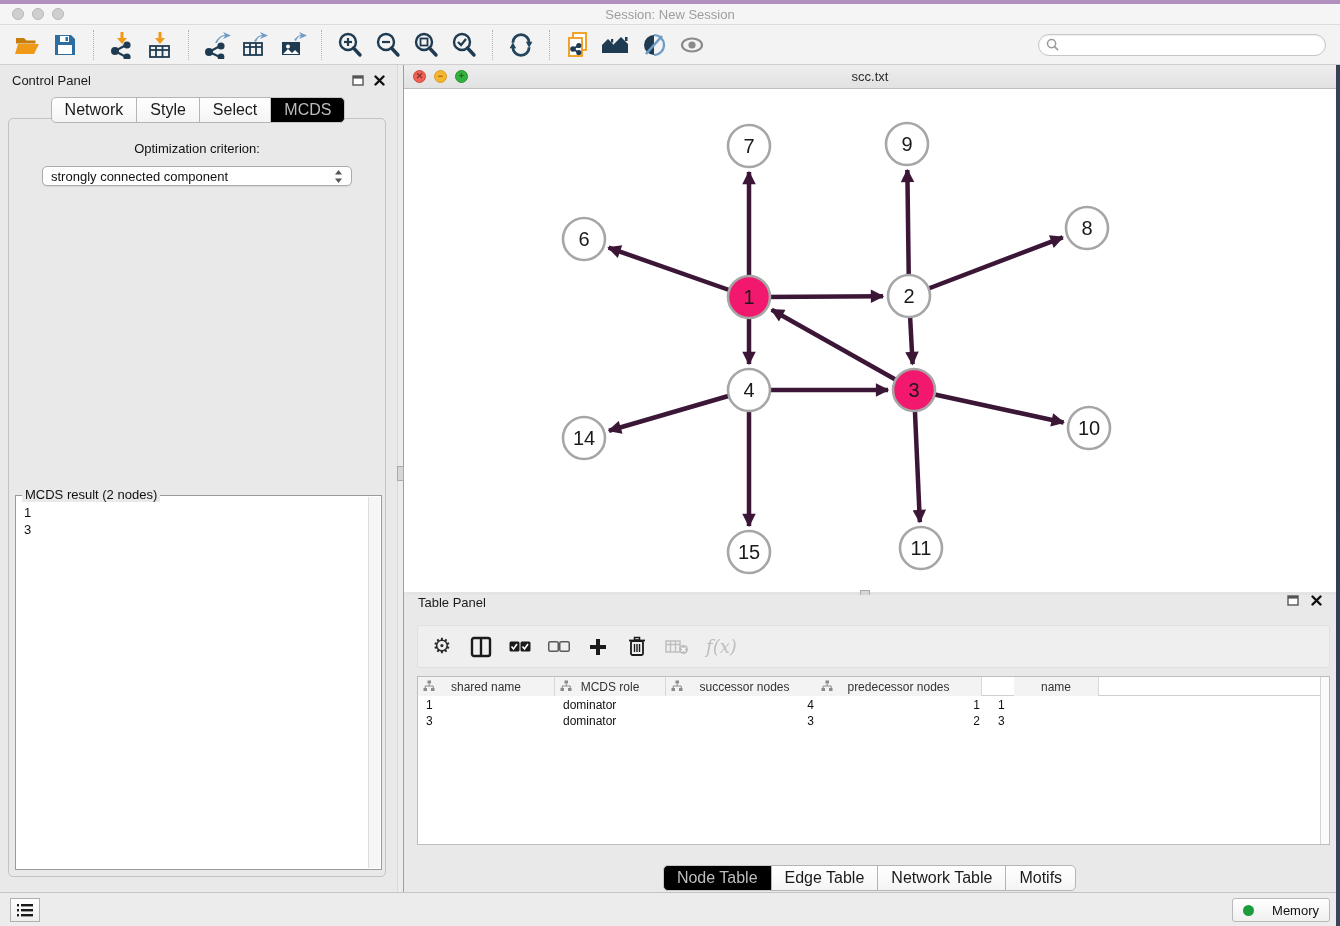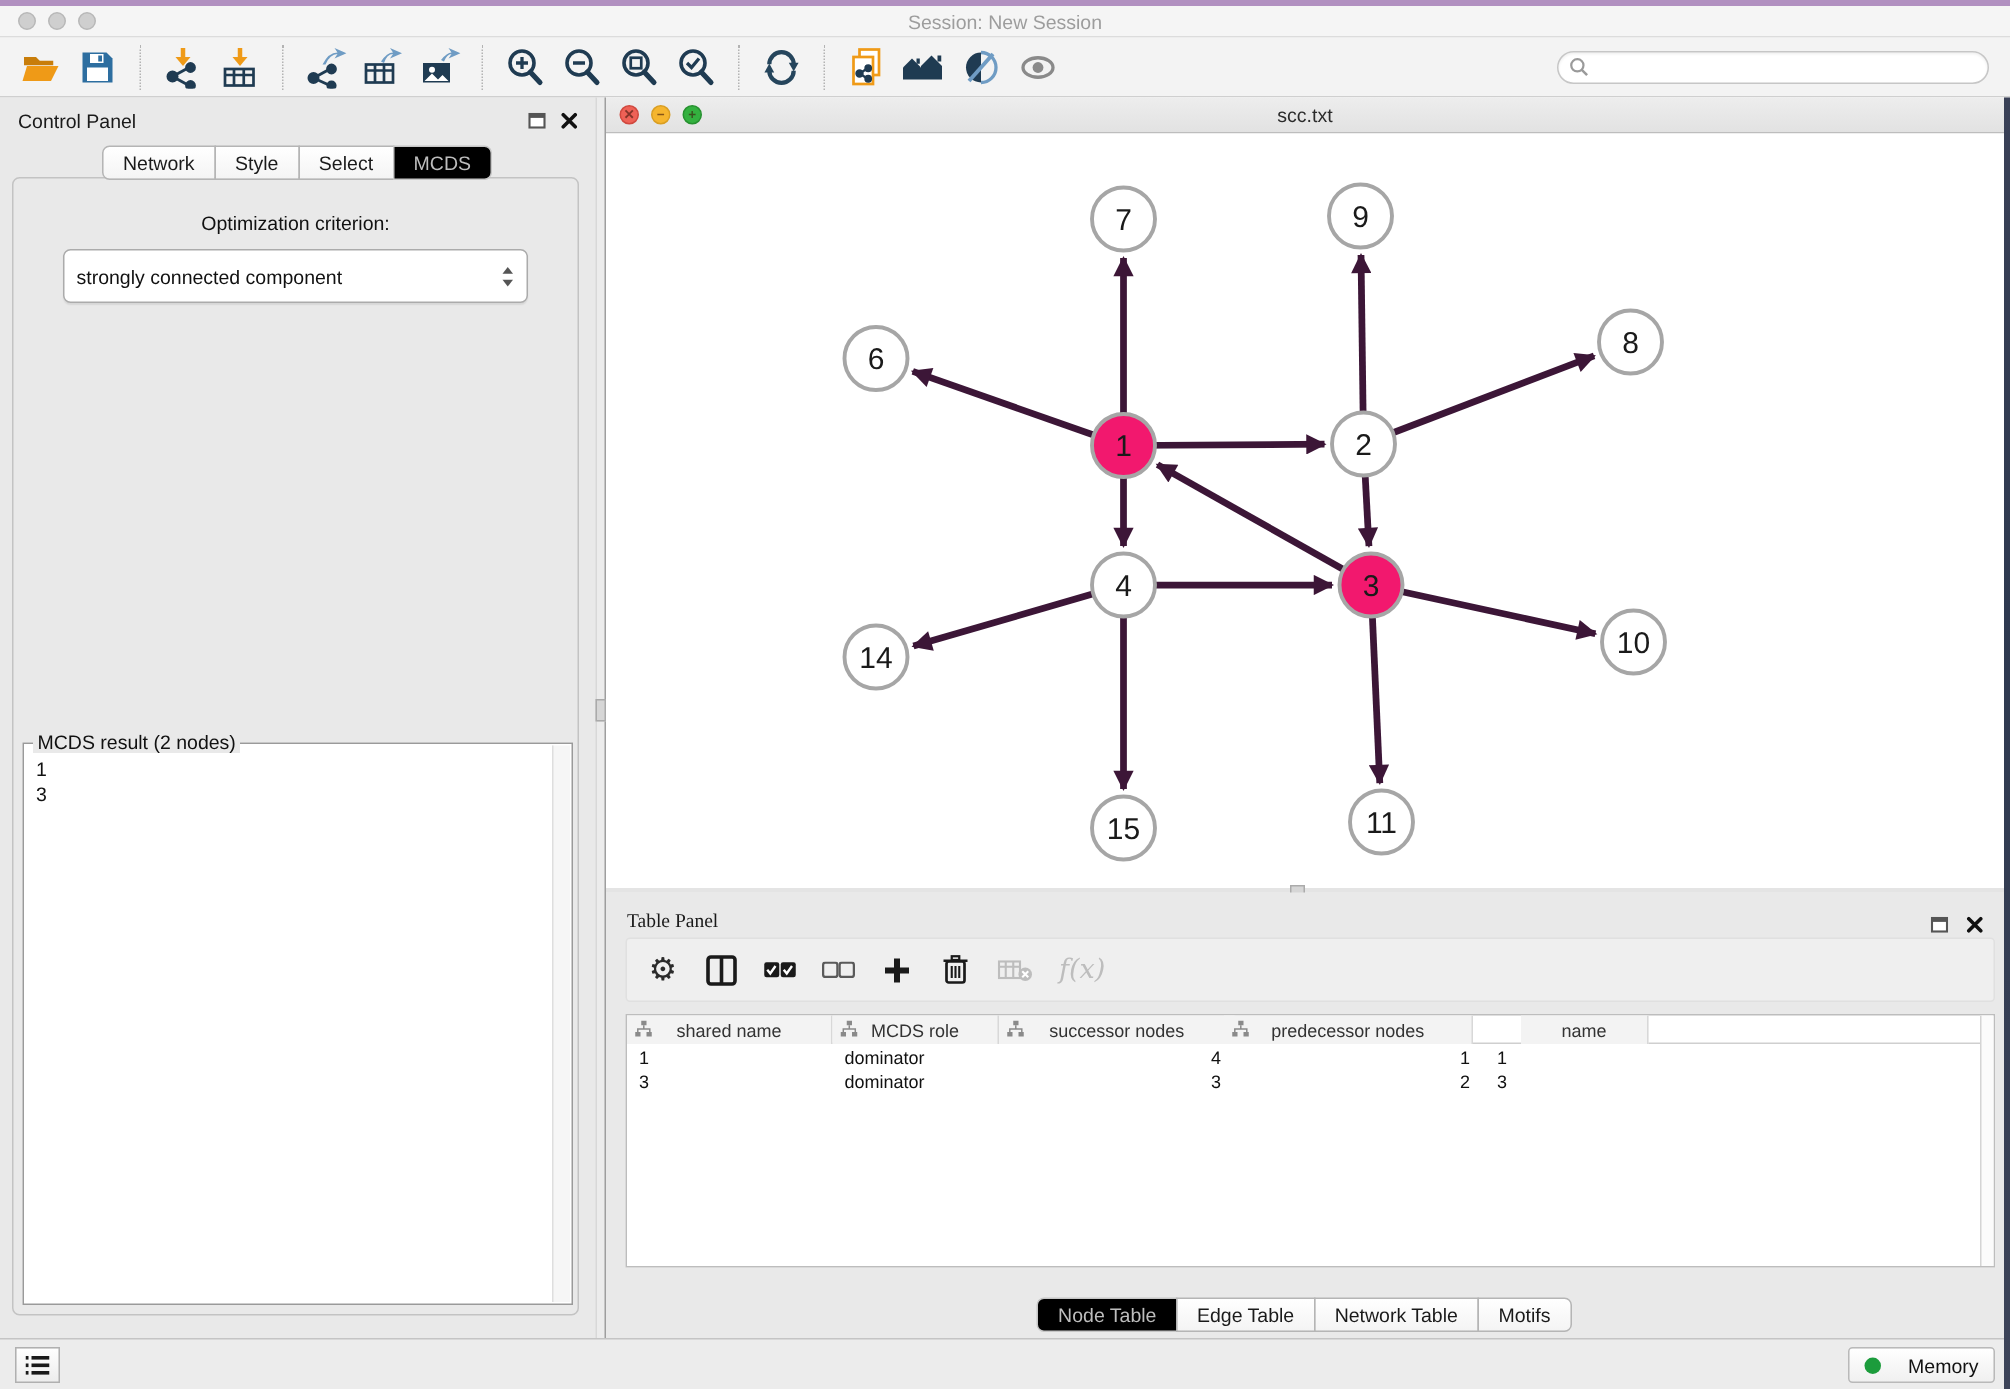"Network" .seg { font-size: 13px -> 16px }
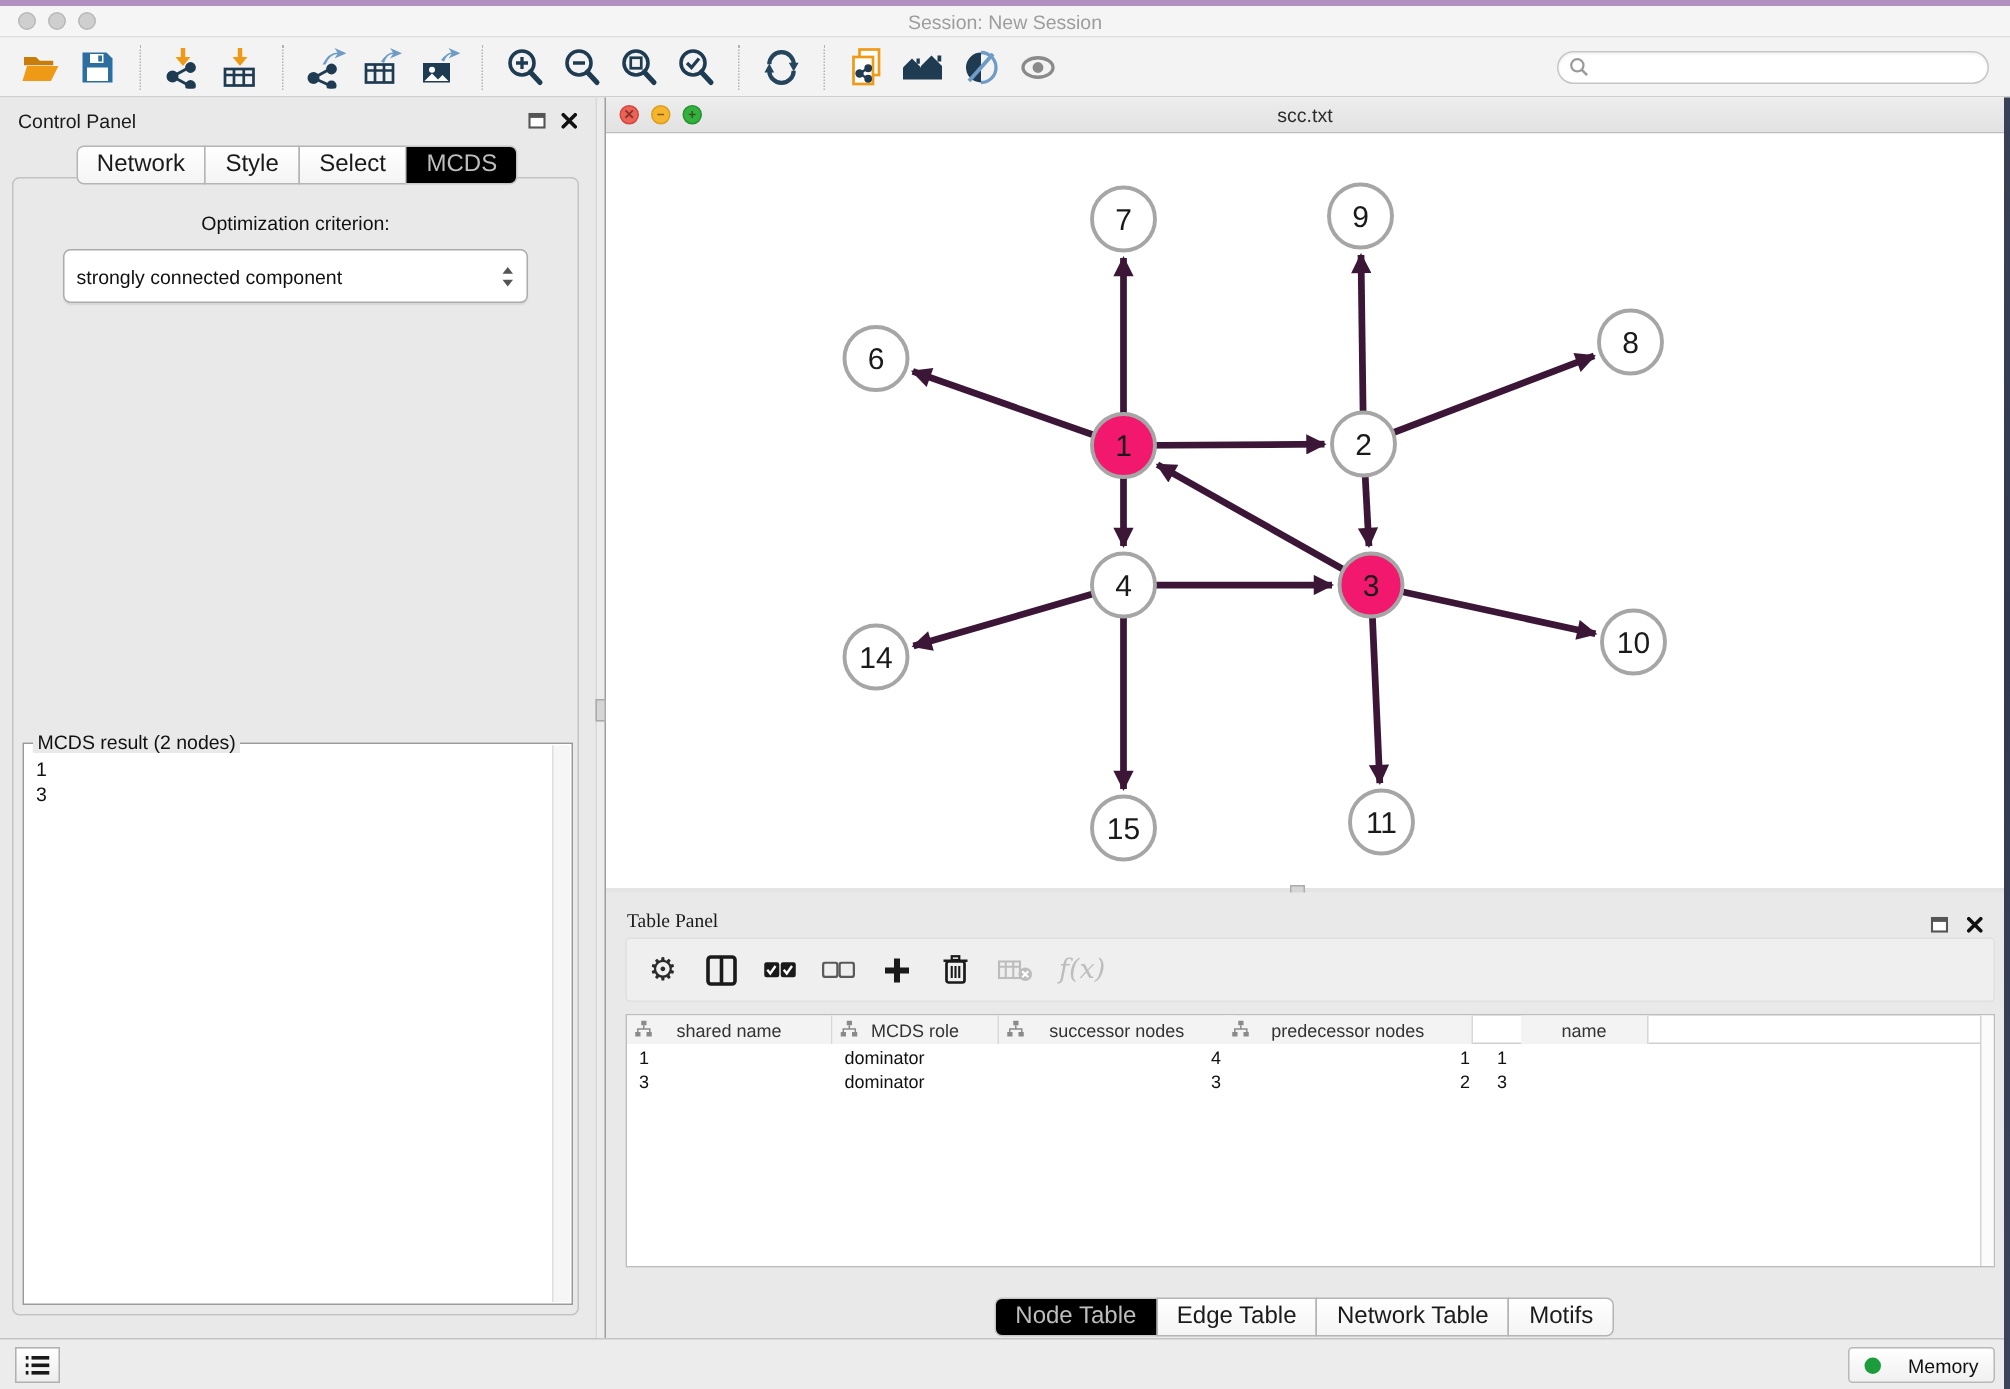"strongly connected component" .selectbox { height: 36px -> 20px }
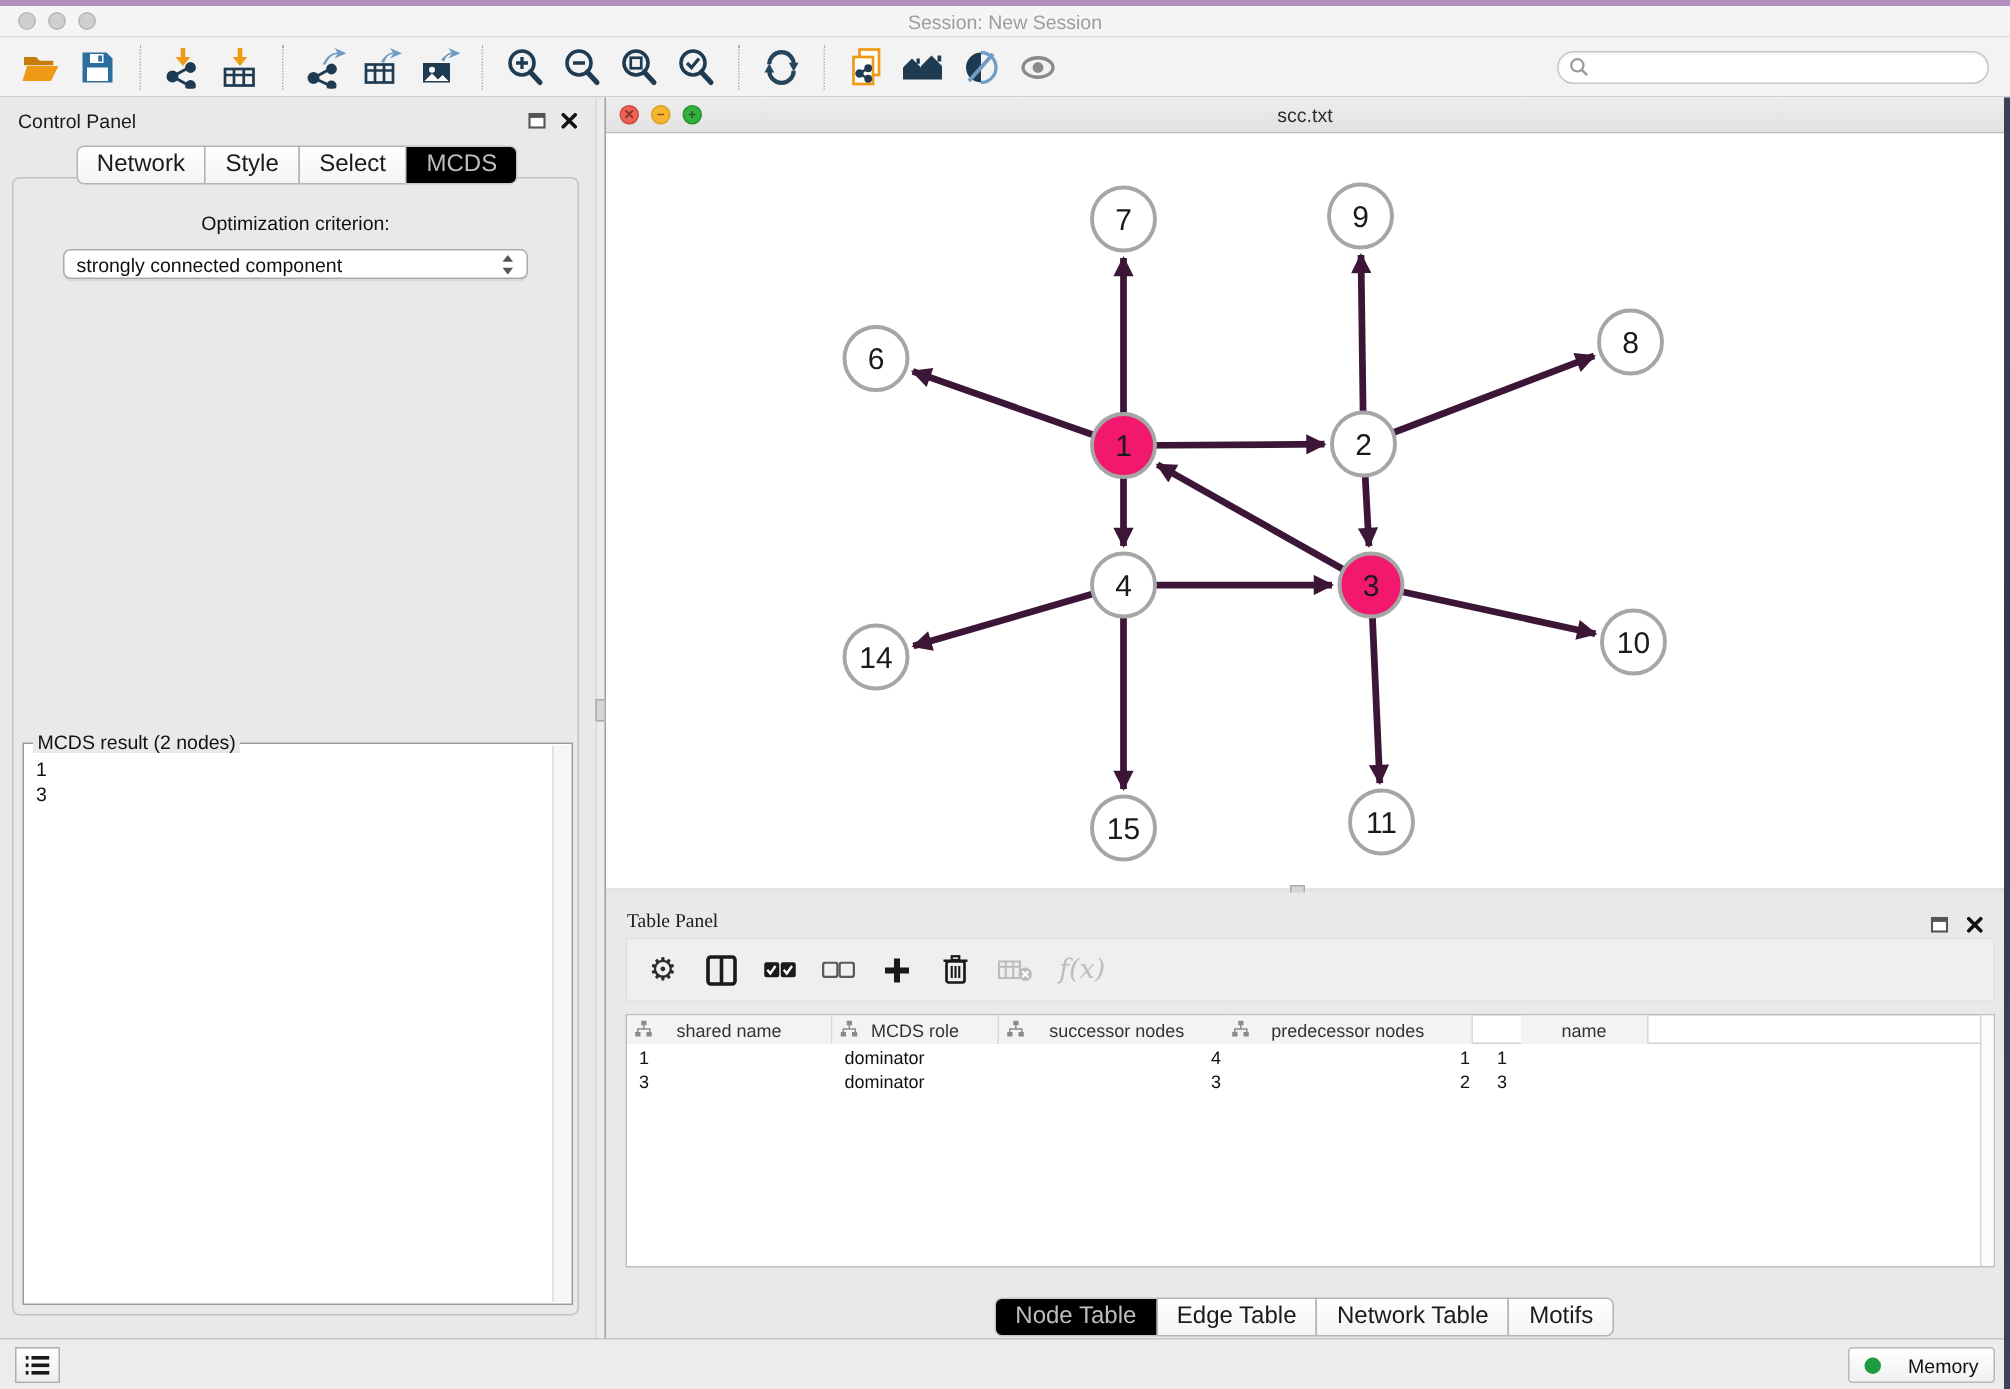"Table Panel" .tp-header { align-items: flex-end -> flex-start; font-family: Liberation Serif, serif -> none }
